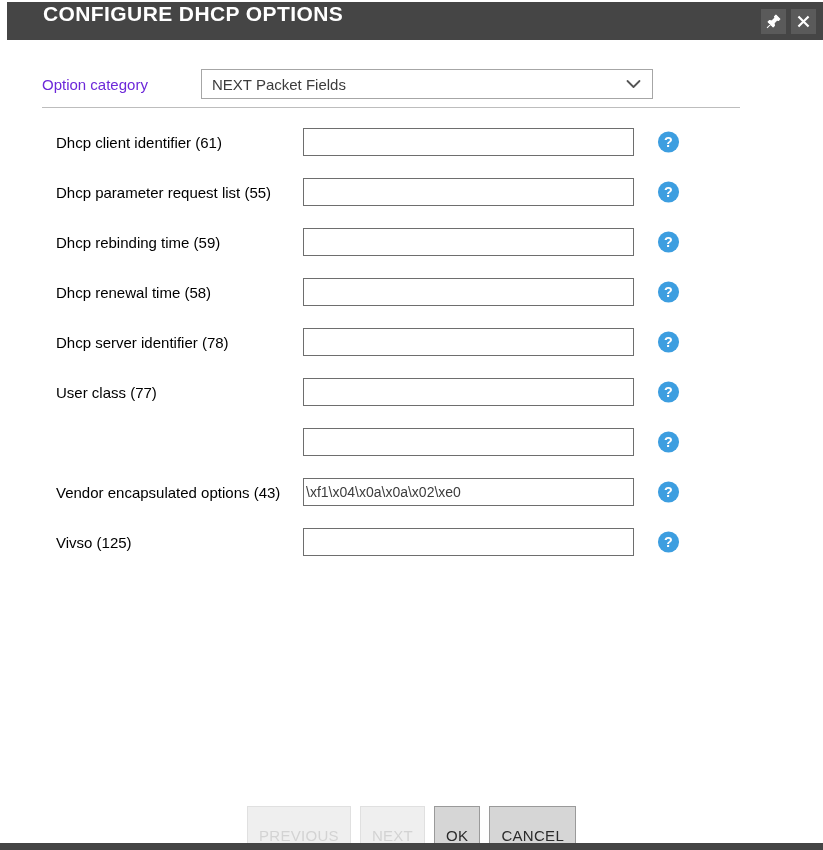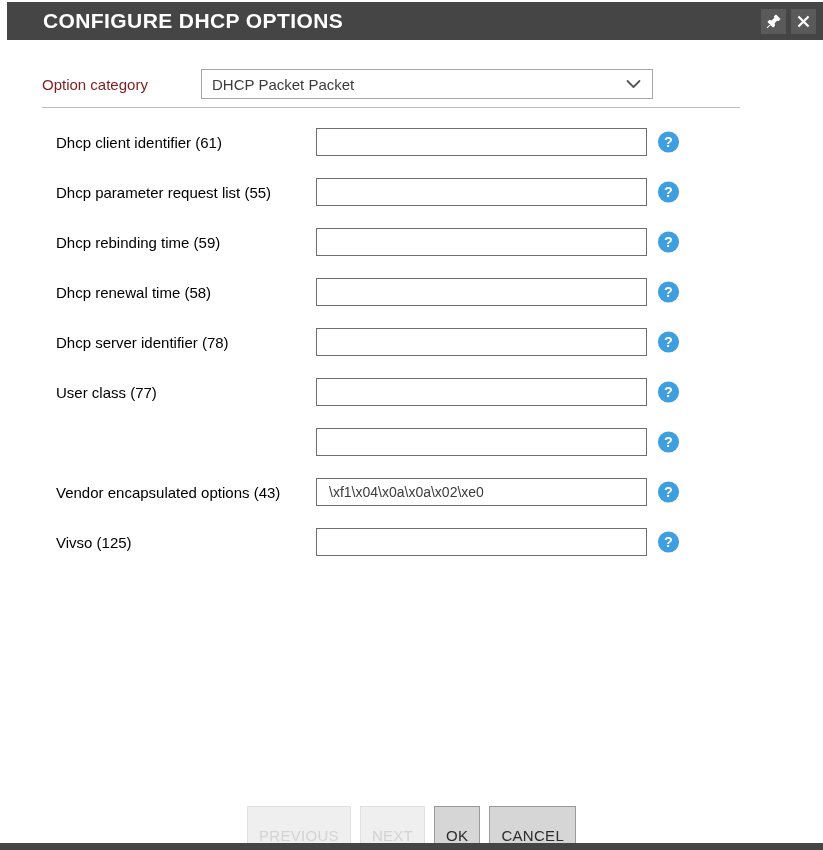"CONFIGURE DHCP OPTIONS" #titlebar { align-items: center -> none }
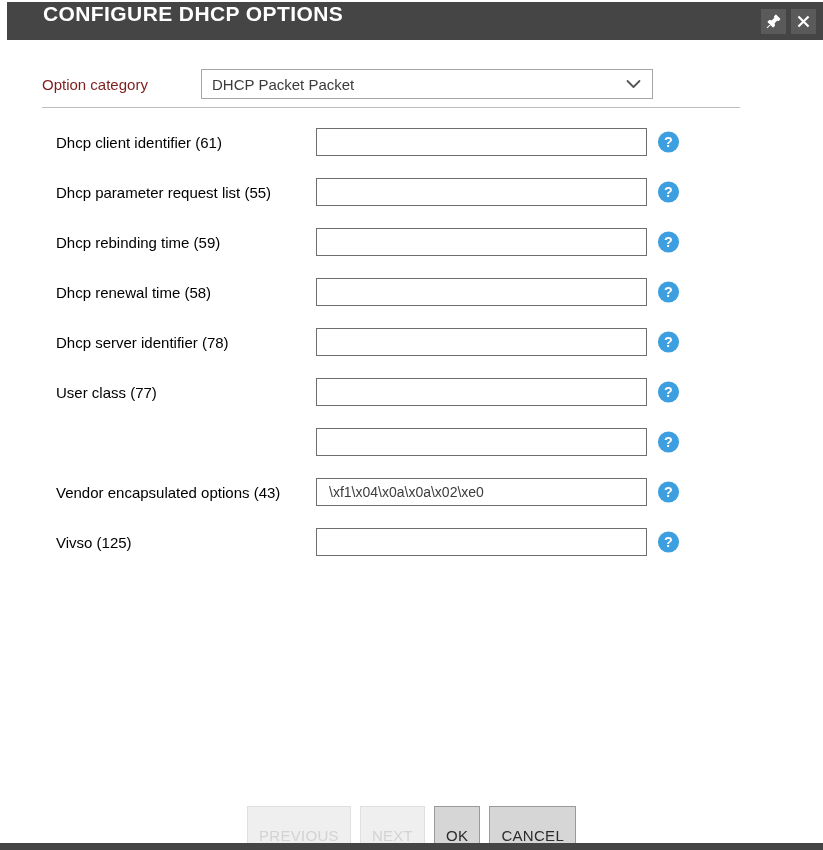"Option category" #category-label { color: #7f1d1d -> #6d28d9 }
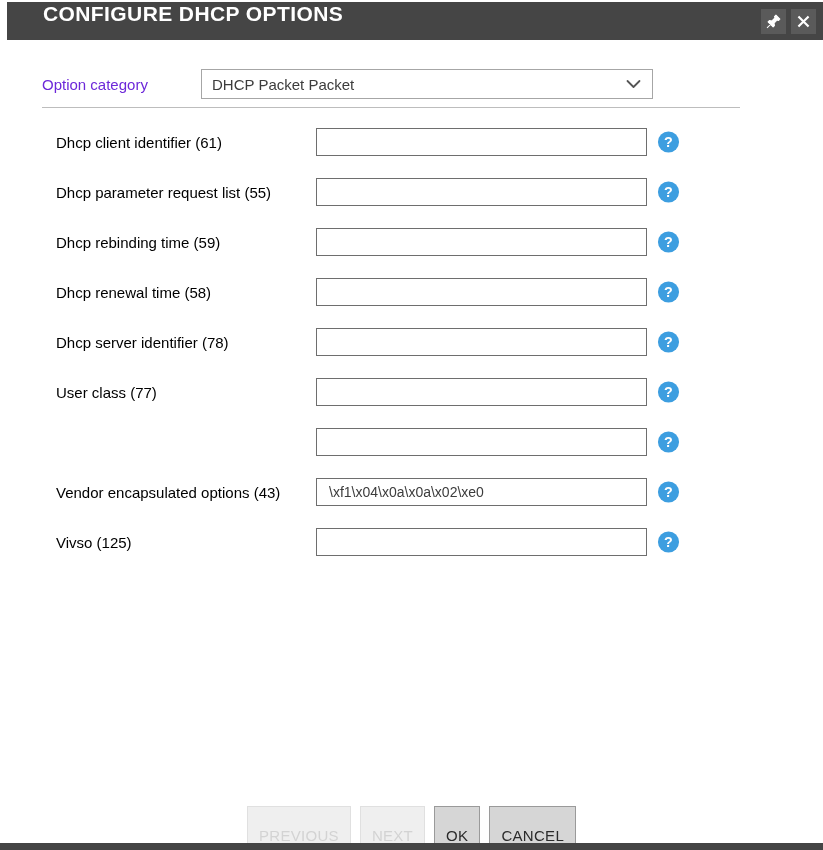"DHCP Packet Packet" span { text: DHCP Packet Packet -> NEXT Packet Fields }
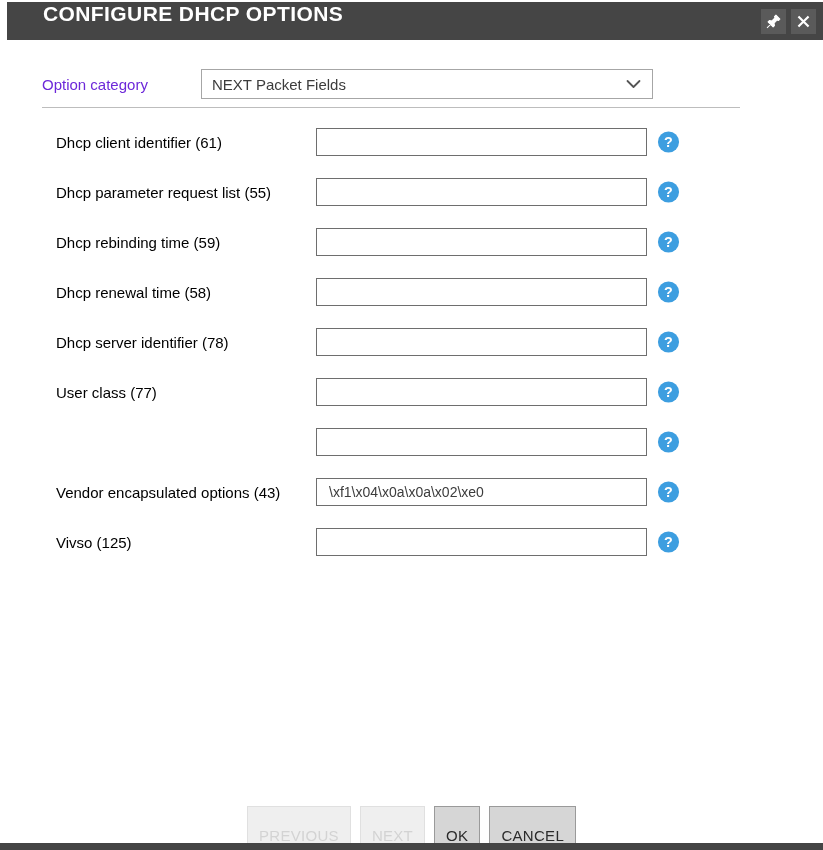"\xf1\x04\x0a\x0a\x02\xe0" .field-input { left: 316px -> 303px; padding: 0 12px -> 0 2px }
